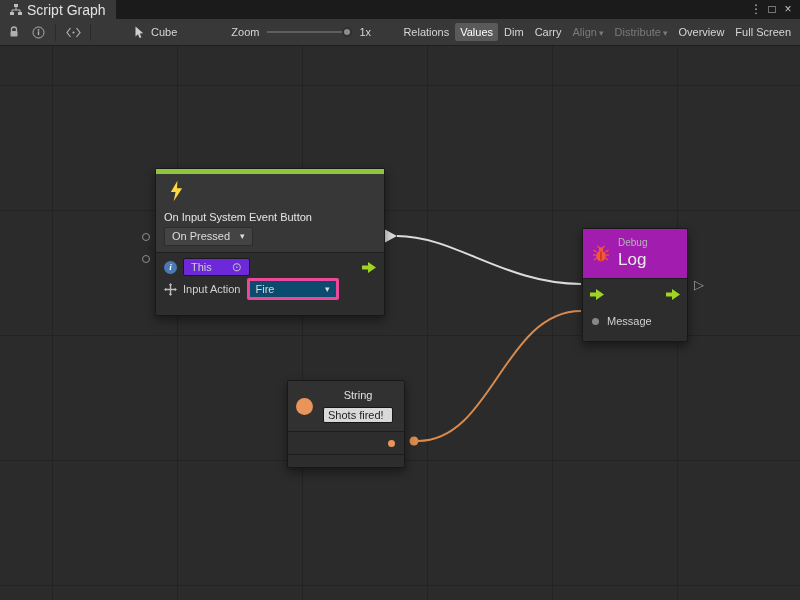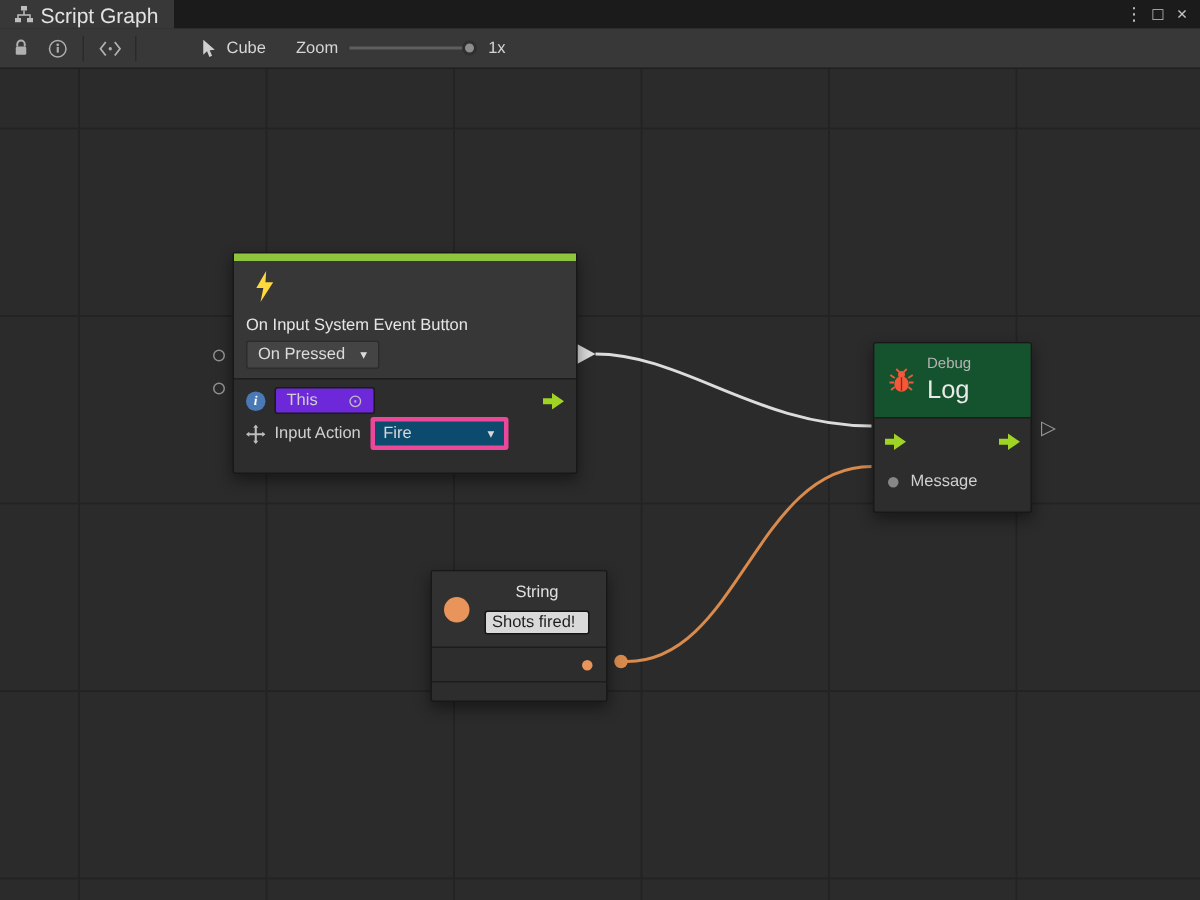"Zoom" .zoom-group { margin-left: 20px -> 54px }
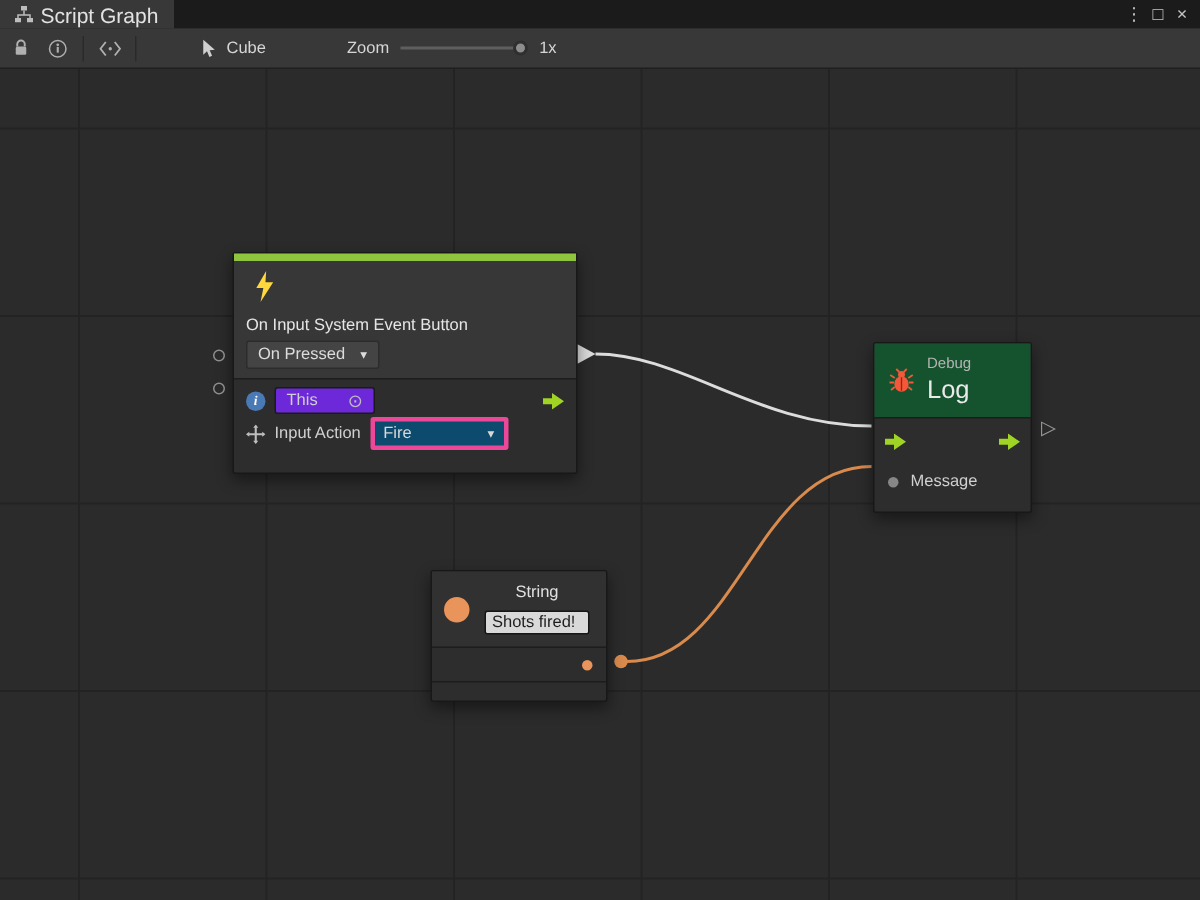"Relations" div.tb-buttons { html: none -> <div> <span>Relations</span> <span>Values</span> <span>Dim</span> <span>Carry</span> <span><span>Align</span><span>▾</span></span> <span><span>Distribute</span><span>▾</span></span> <span>Overview</span> <span>Full Screen</span> </div> }
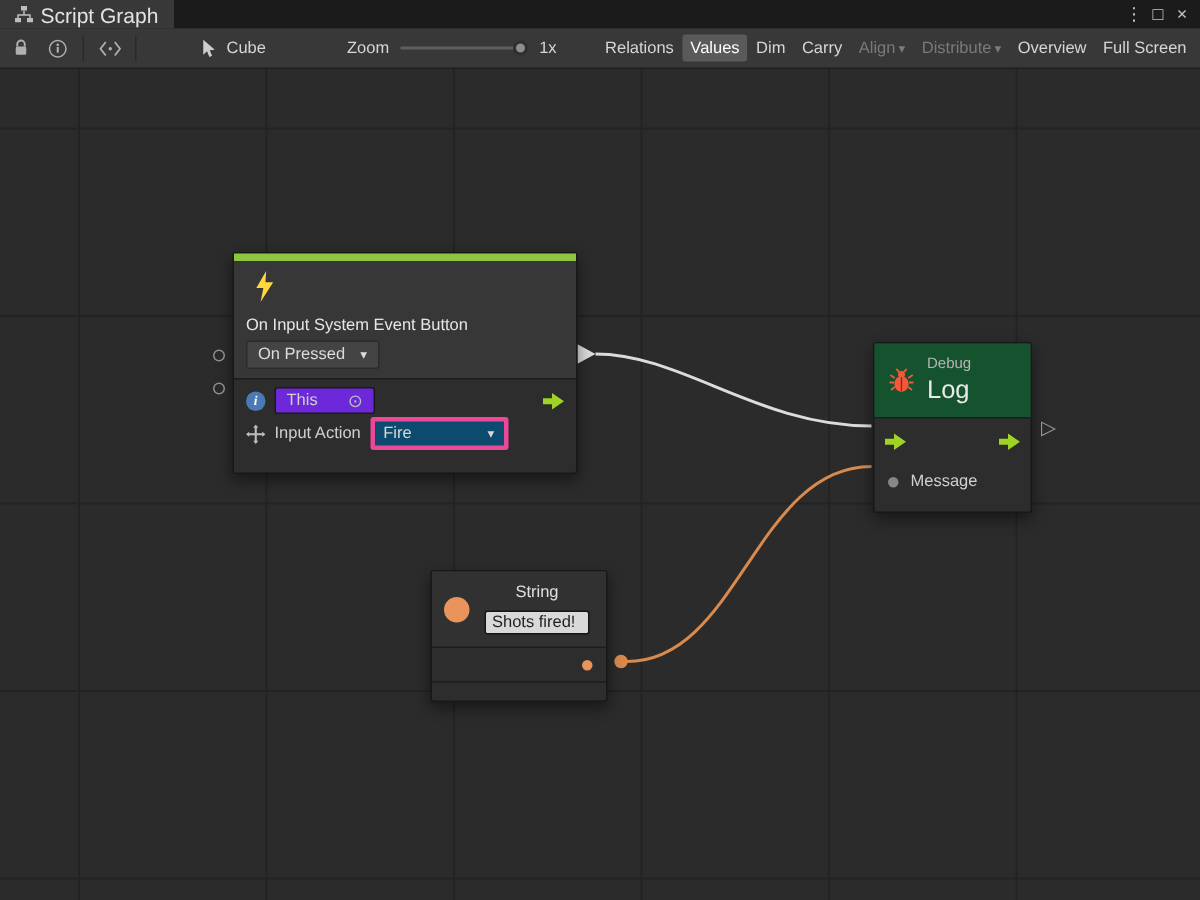"Debug" .debug-head { background: #14532d -> #a21caf }
